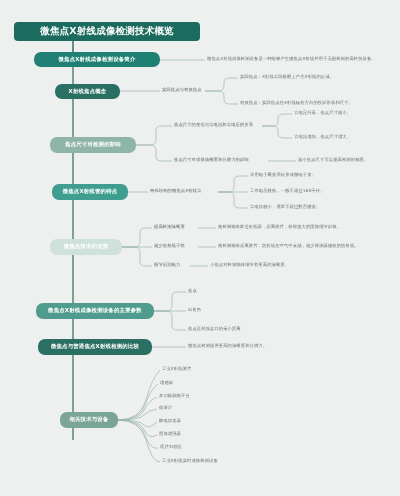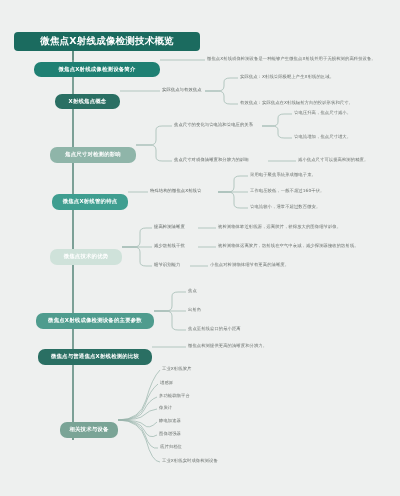"微焦点X射线成像检测技术概览" .node { margin-top: 10px -> none }
